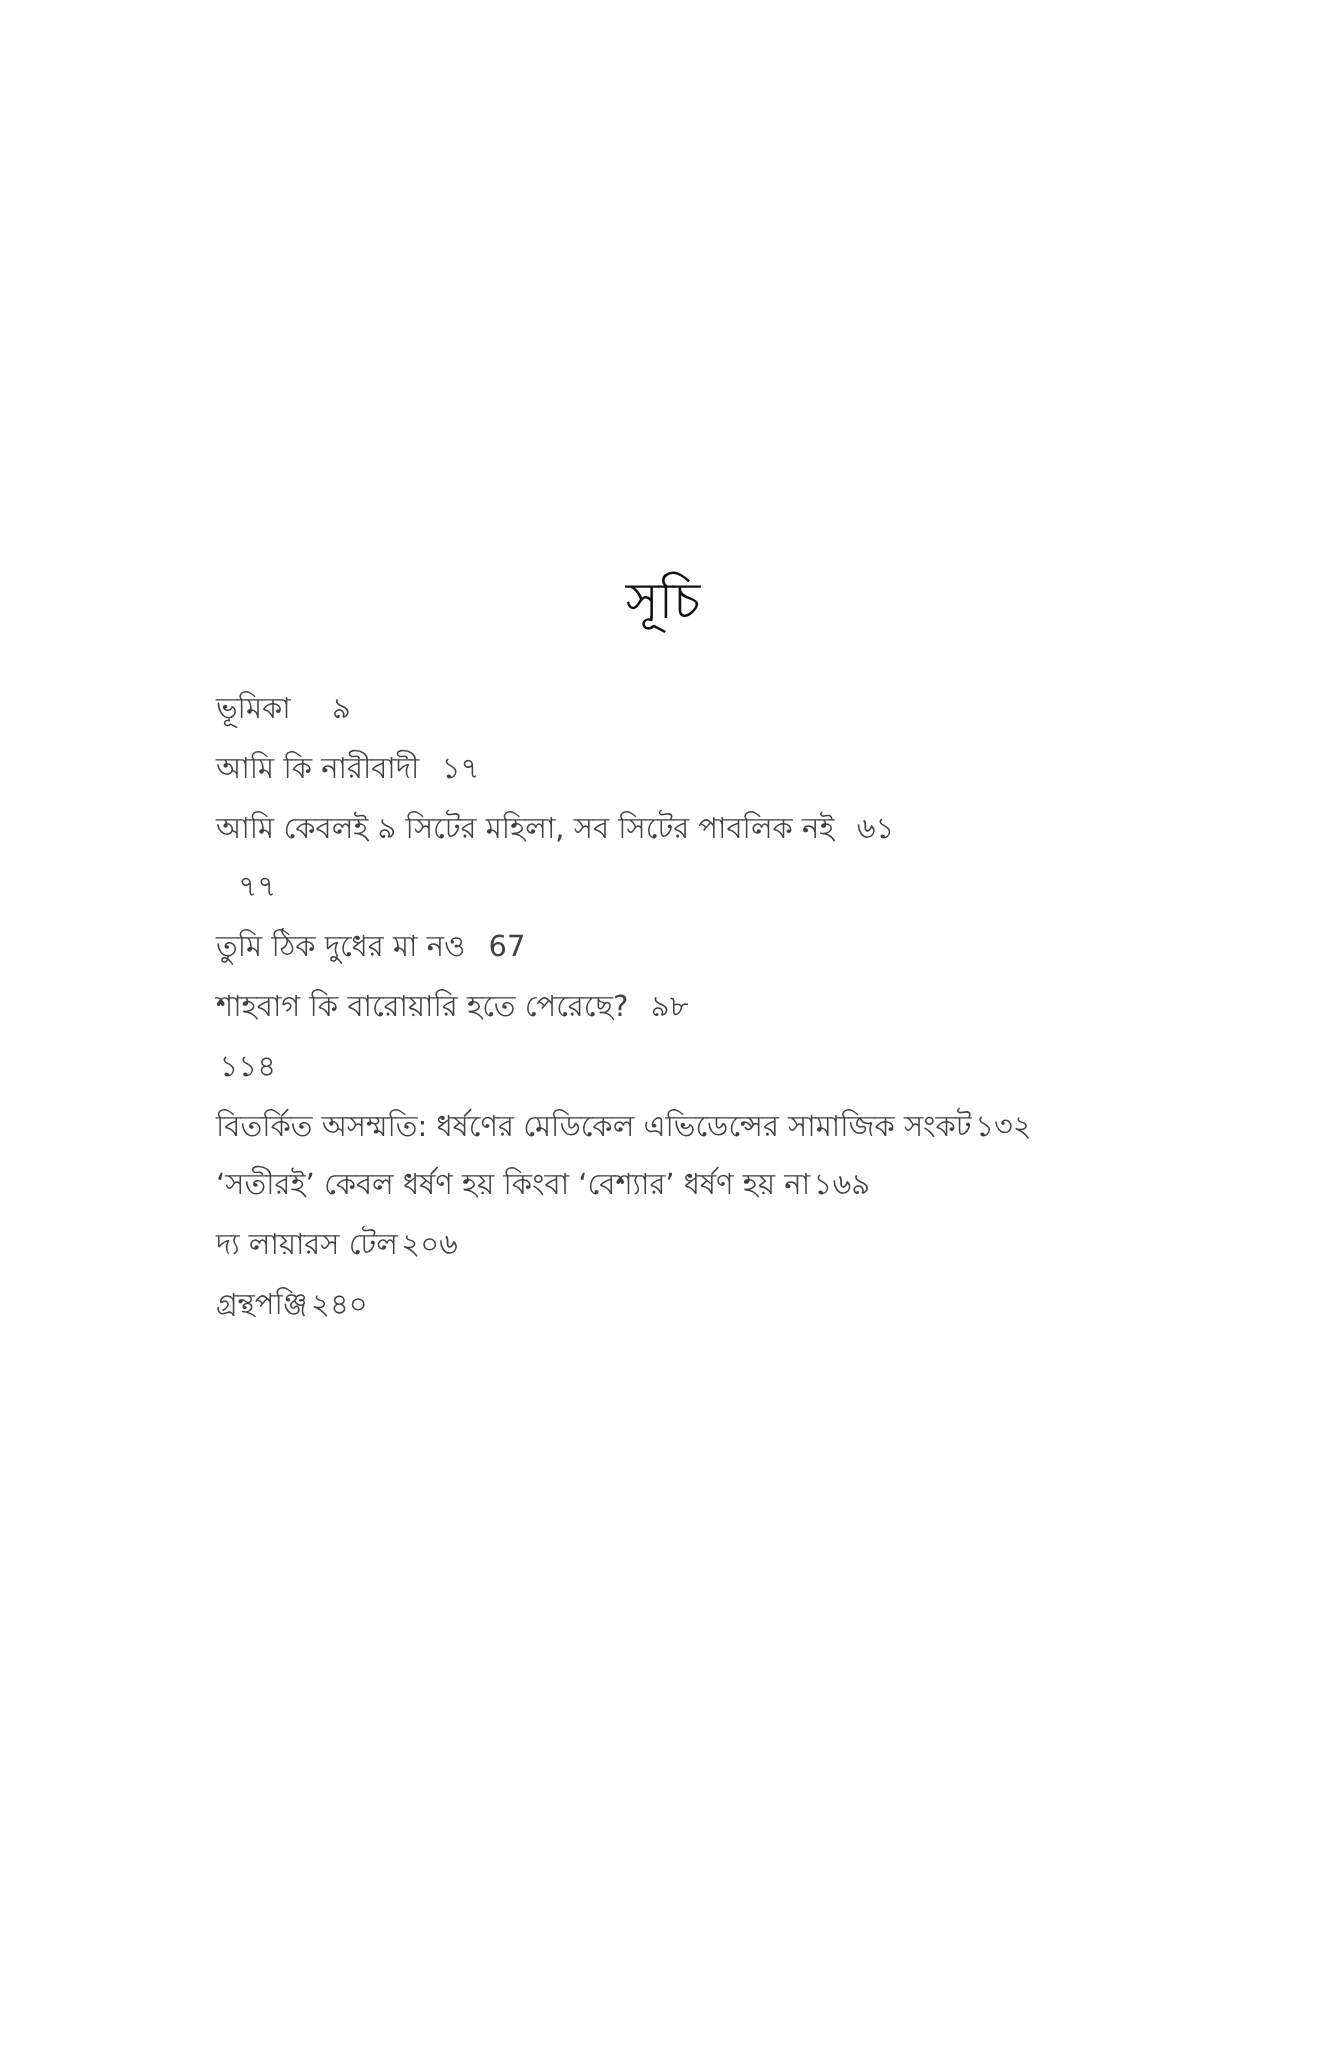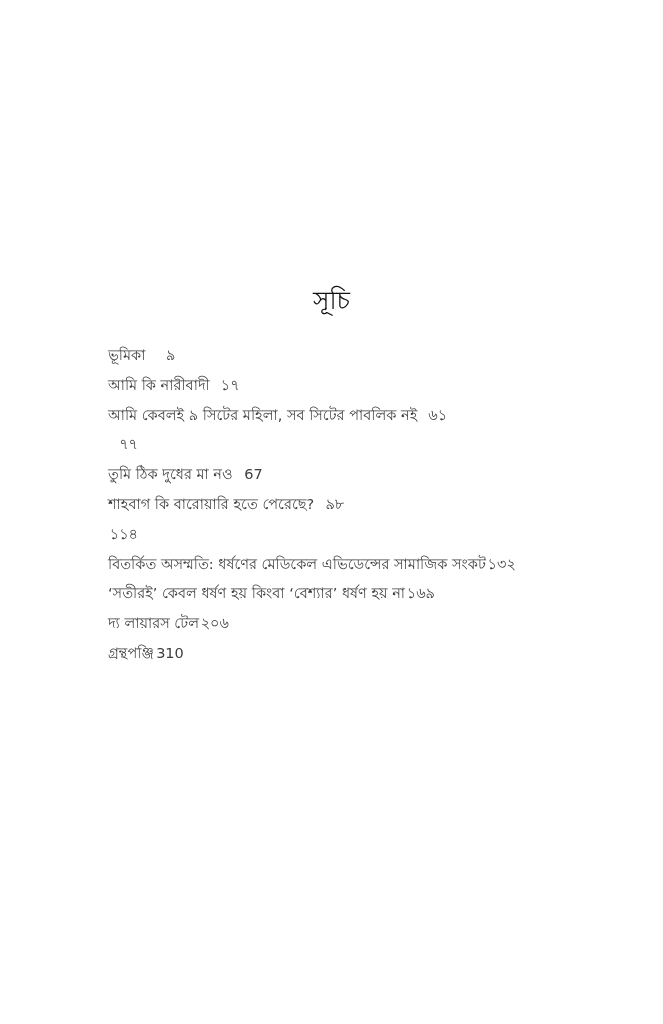"310" span.toc-page { text: 310 -> ২৪০ }
